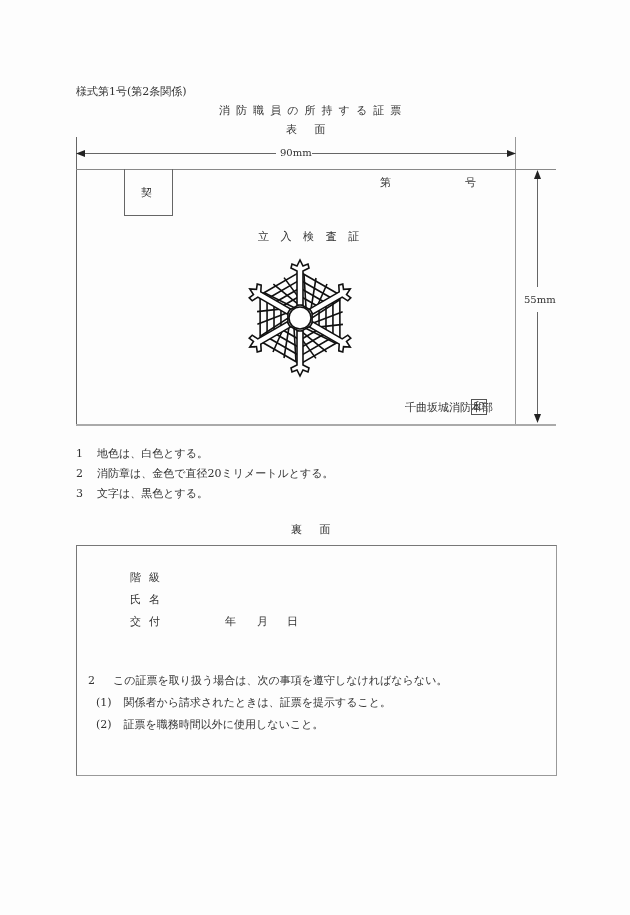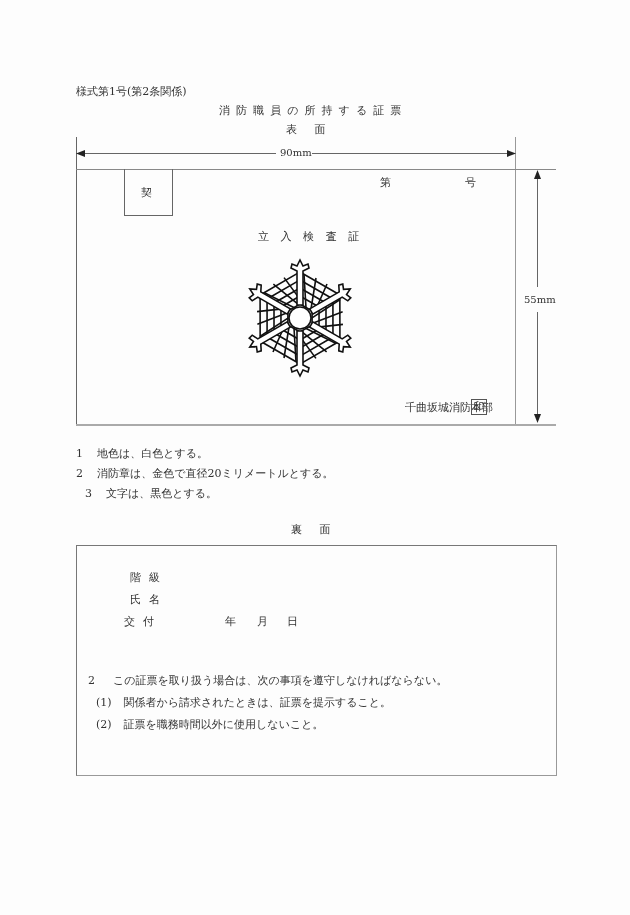"3 文字は、黒色とする。" div.abs { margin-left: 9px -> none }
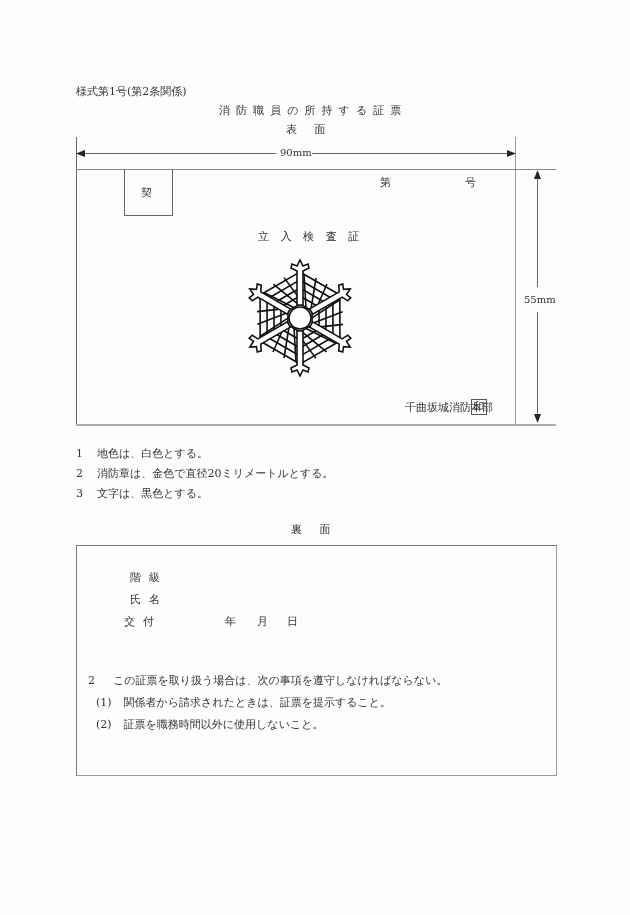"交 付" div.abs { left: 47px -> 53px }
